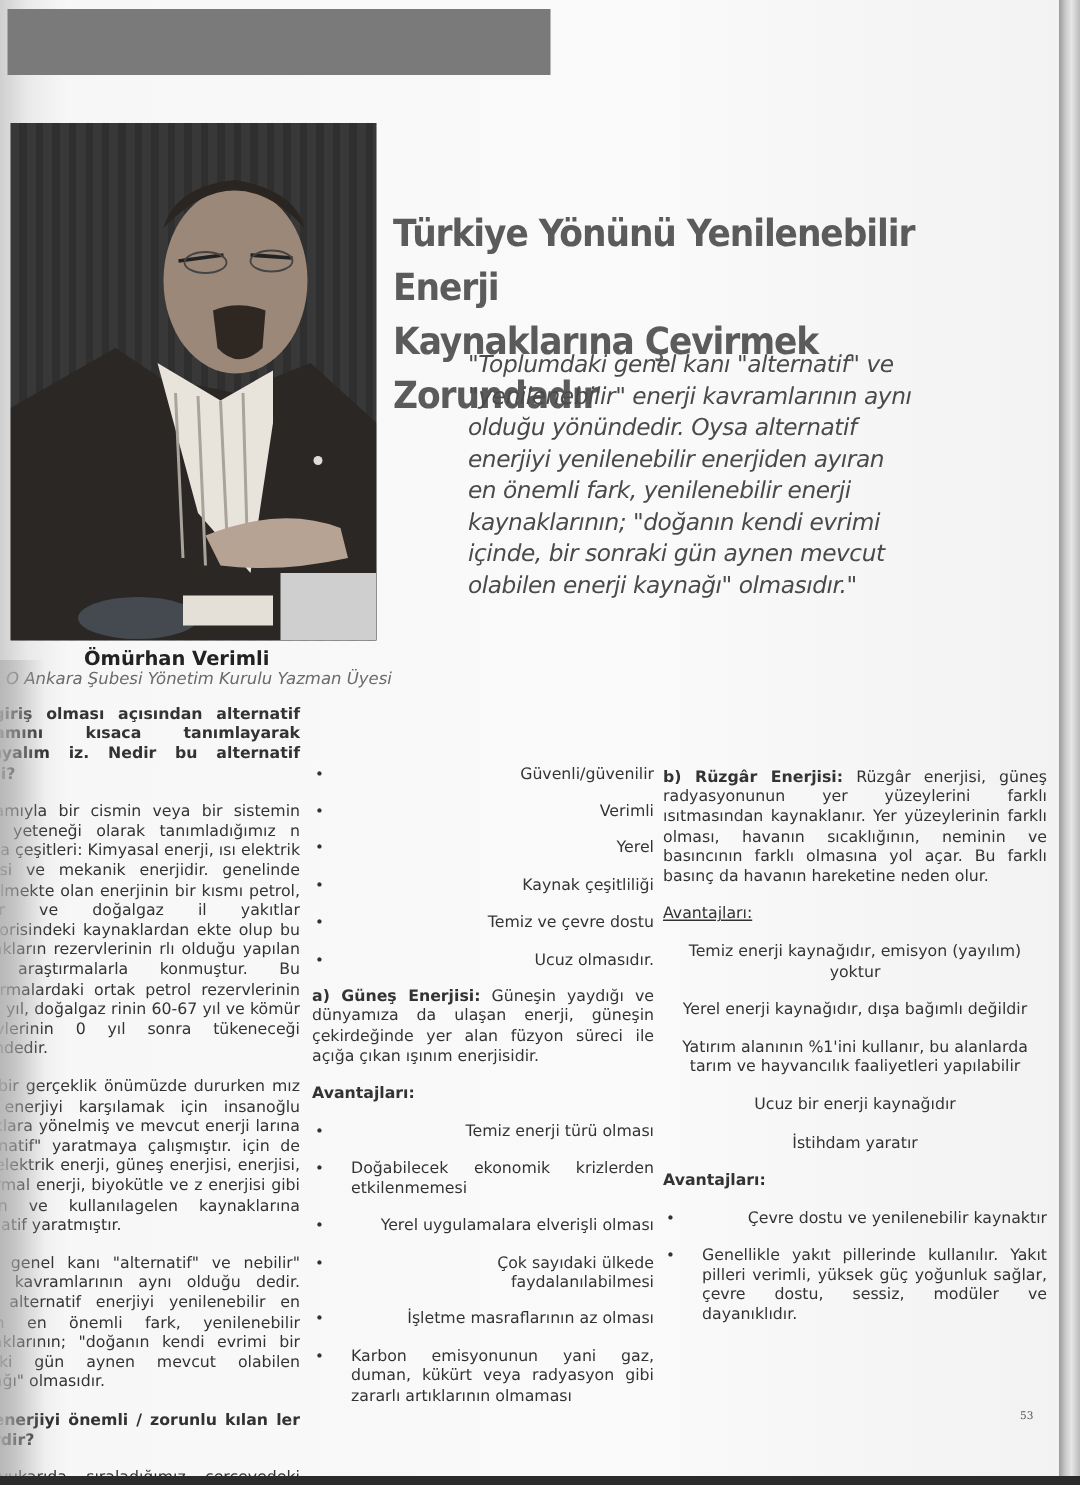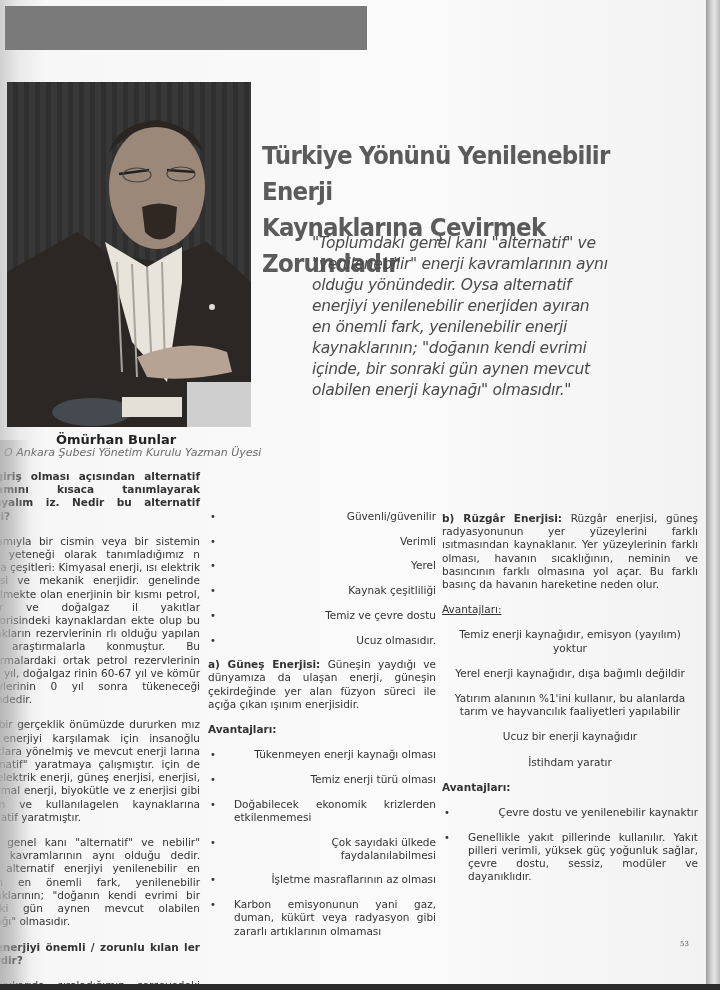"Ömürhan Bunlar" div.caption-name { text: Bunlar -> Verimli }
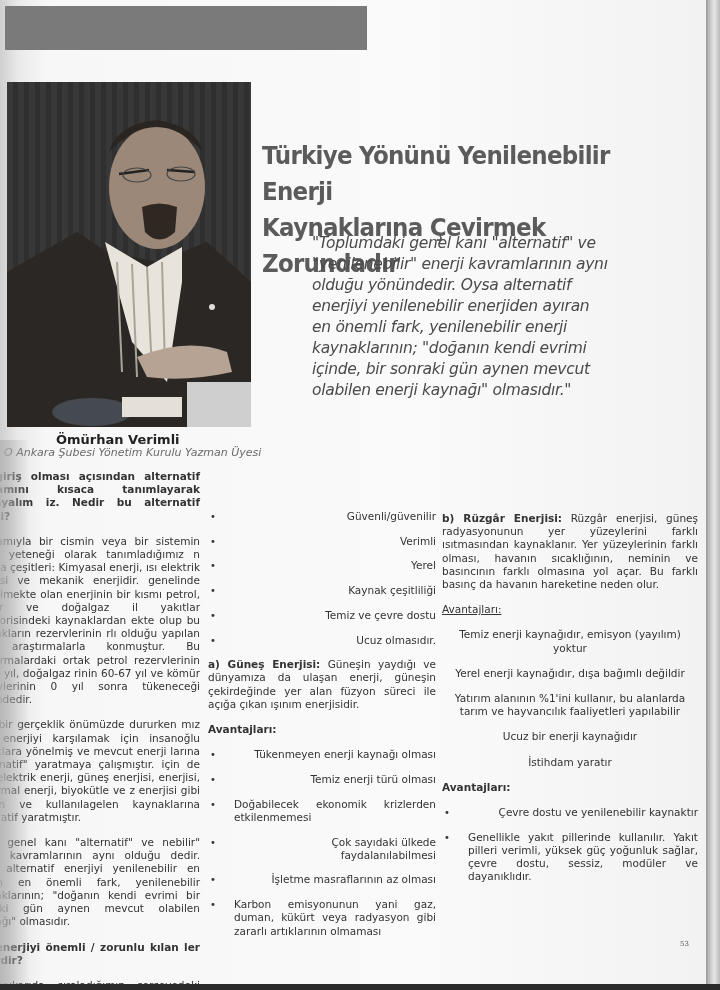"Tükenmeyen enerji kaynağı olması" li { html: <li>Tükenmeyen enerji kaynağı olması</li> -> none }
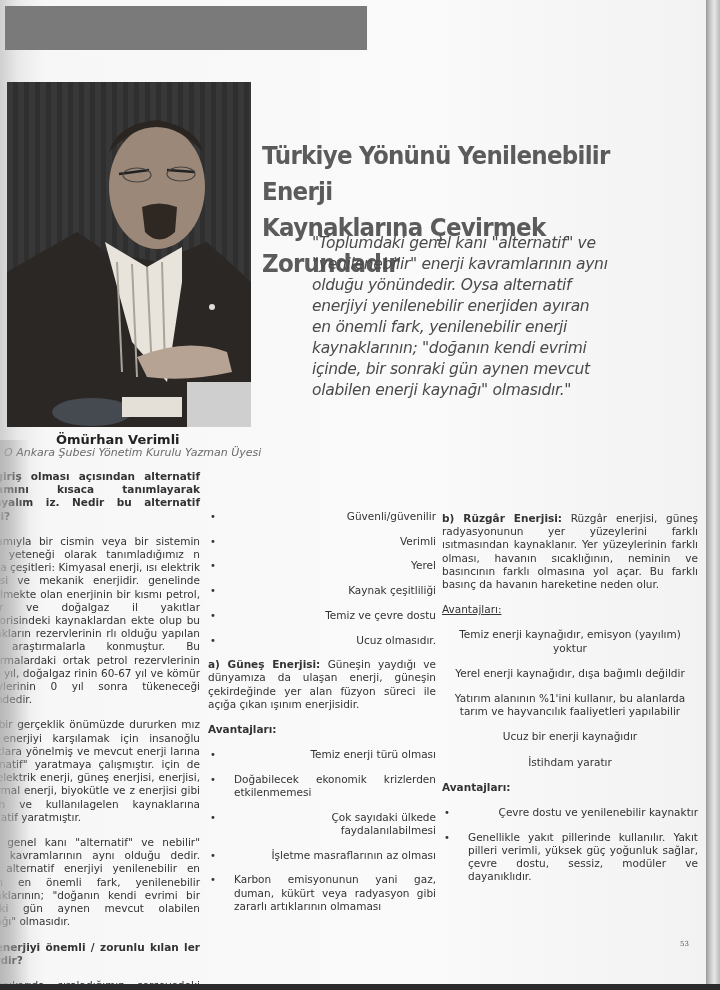"Yerel uygulamalara elverişli olması" li { html: none -> <li>Yerel uygulamalara elverişli olması</li> }
